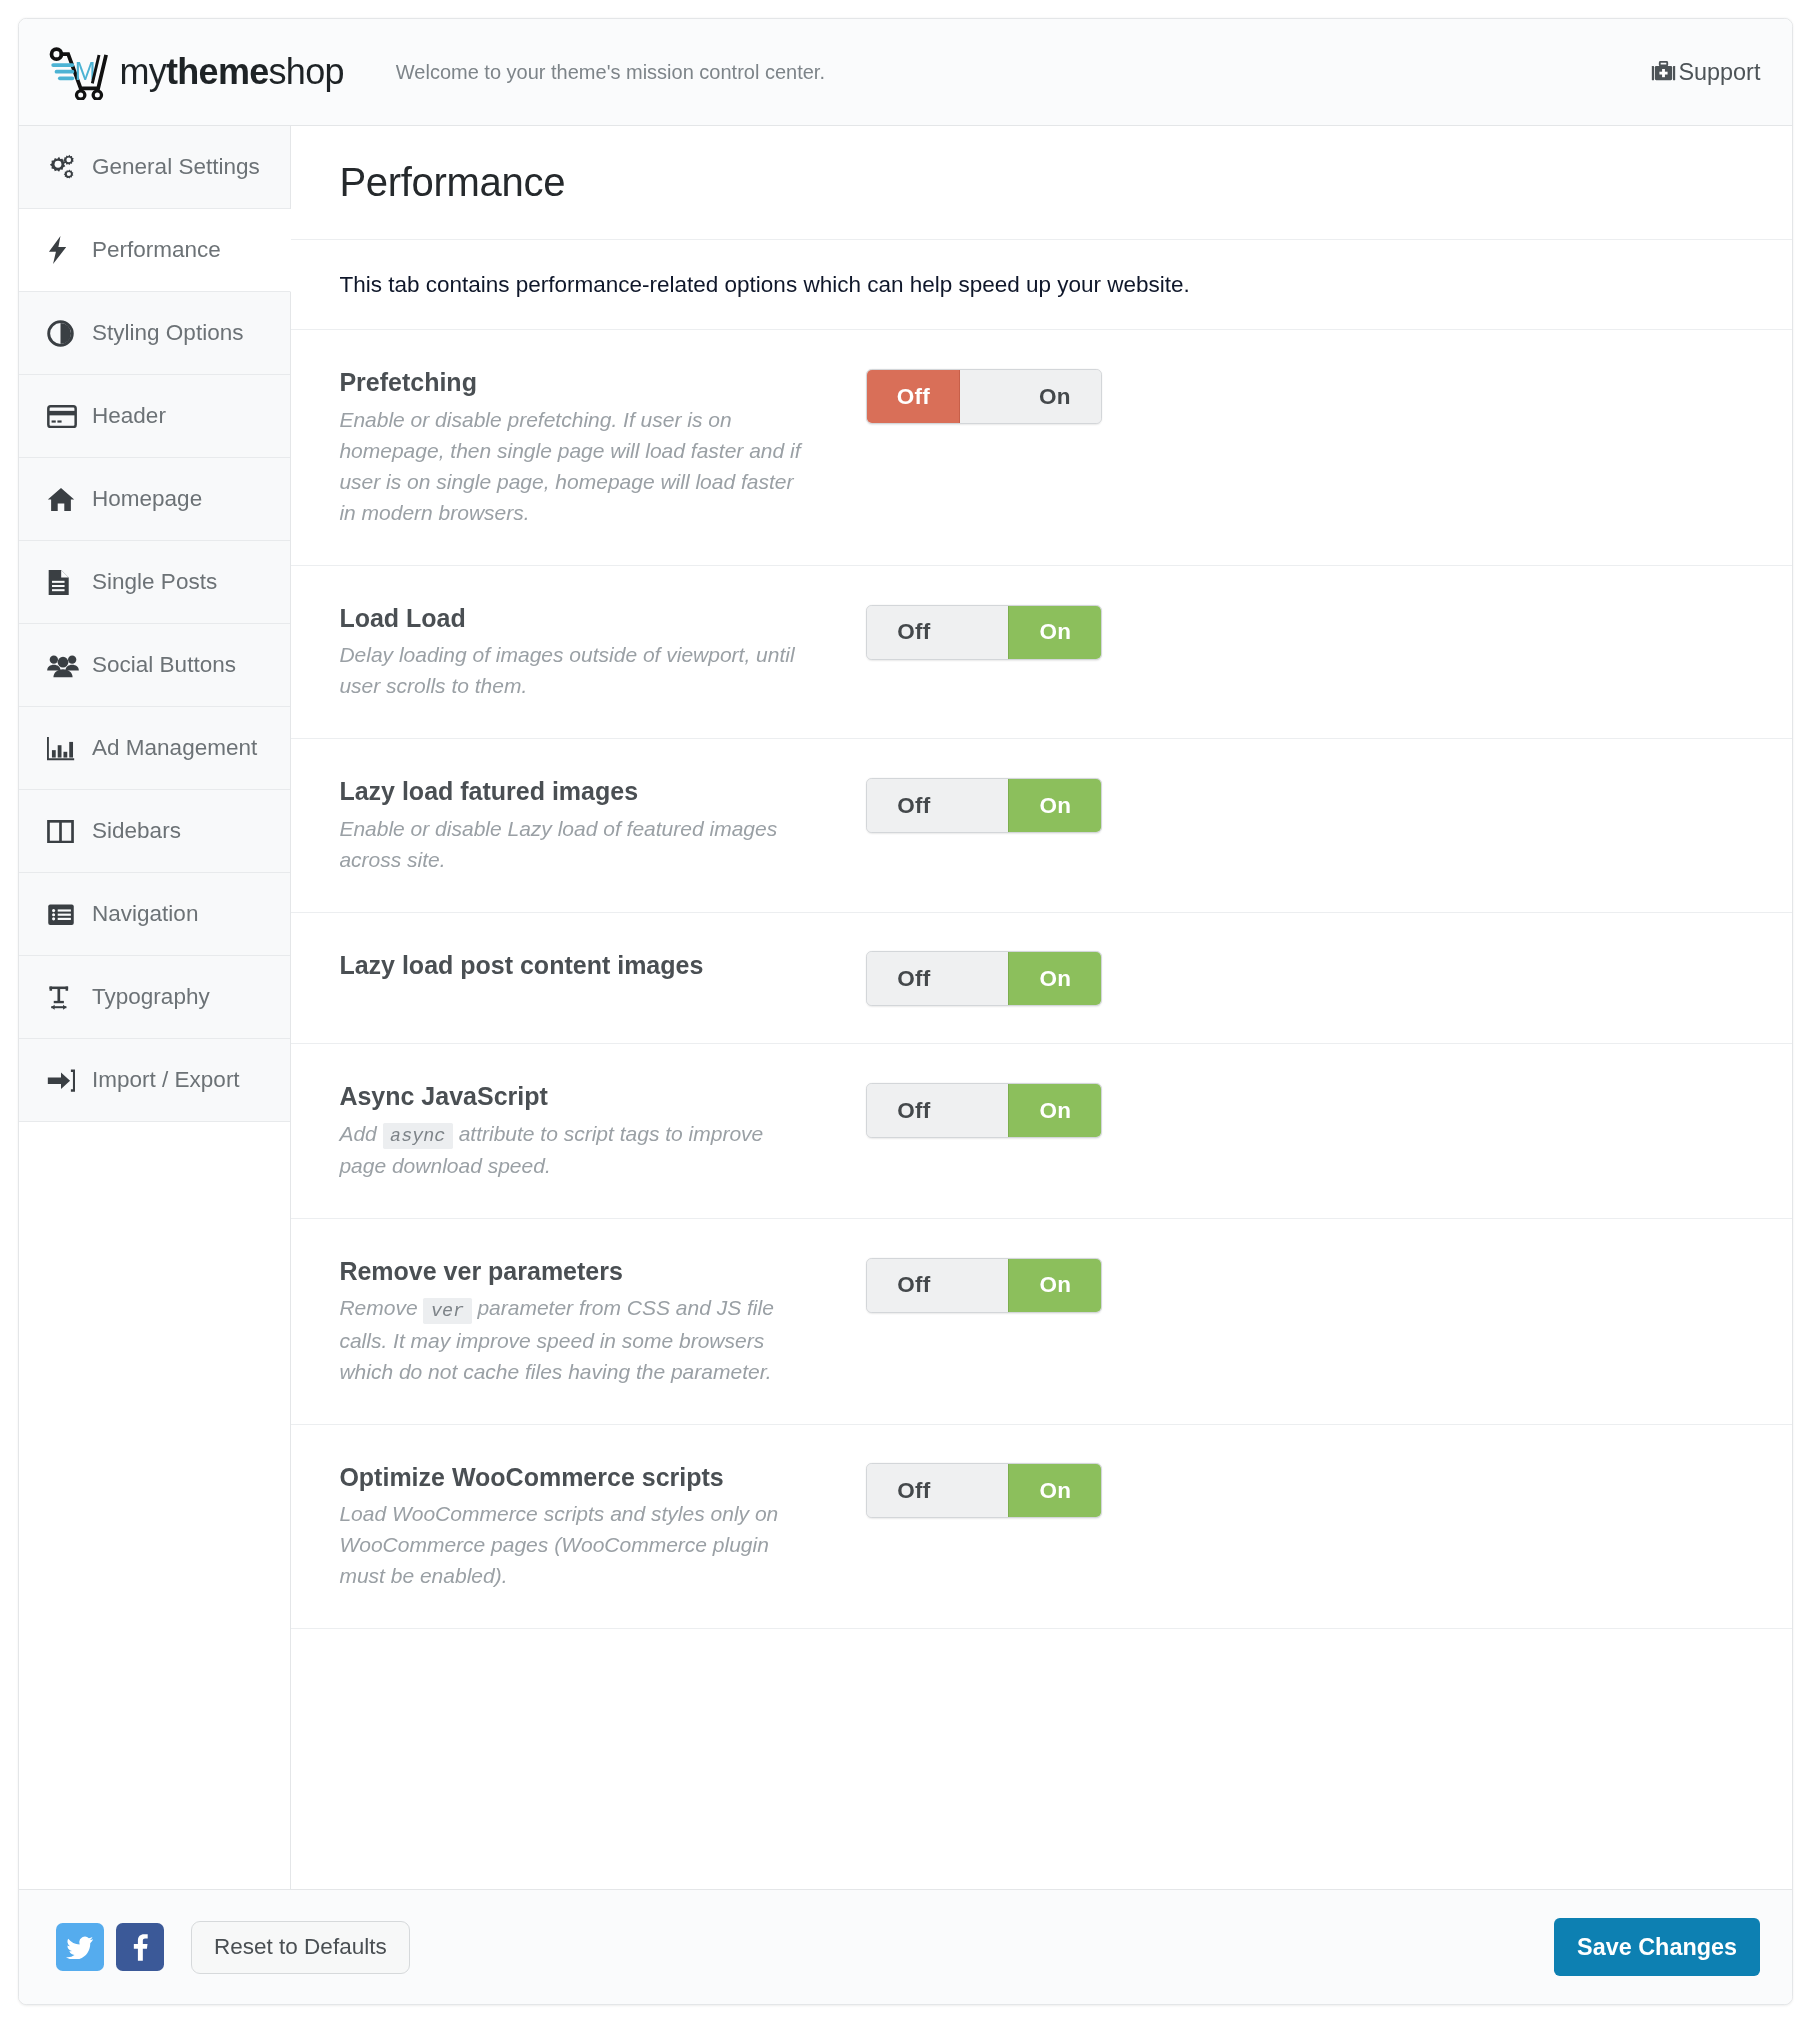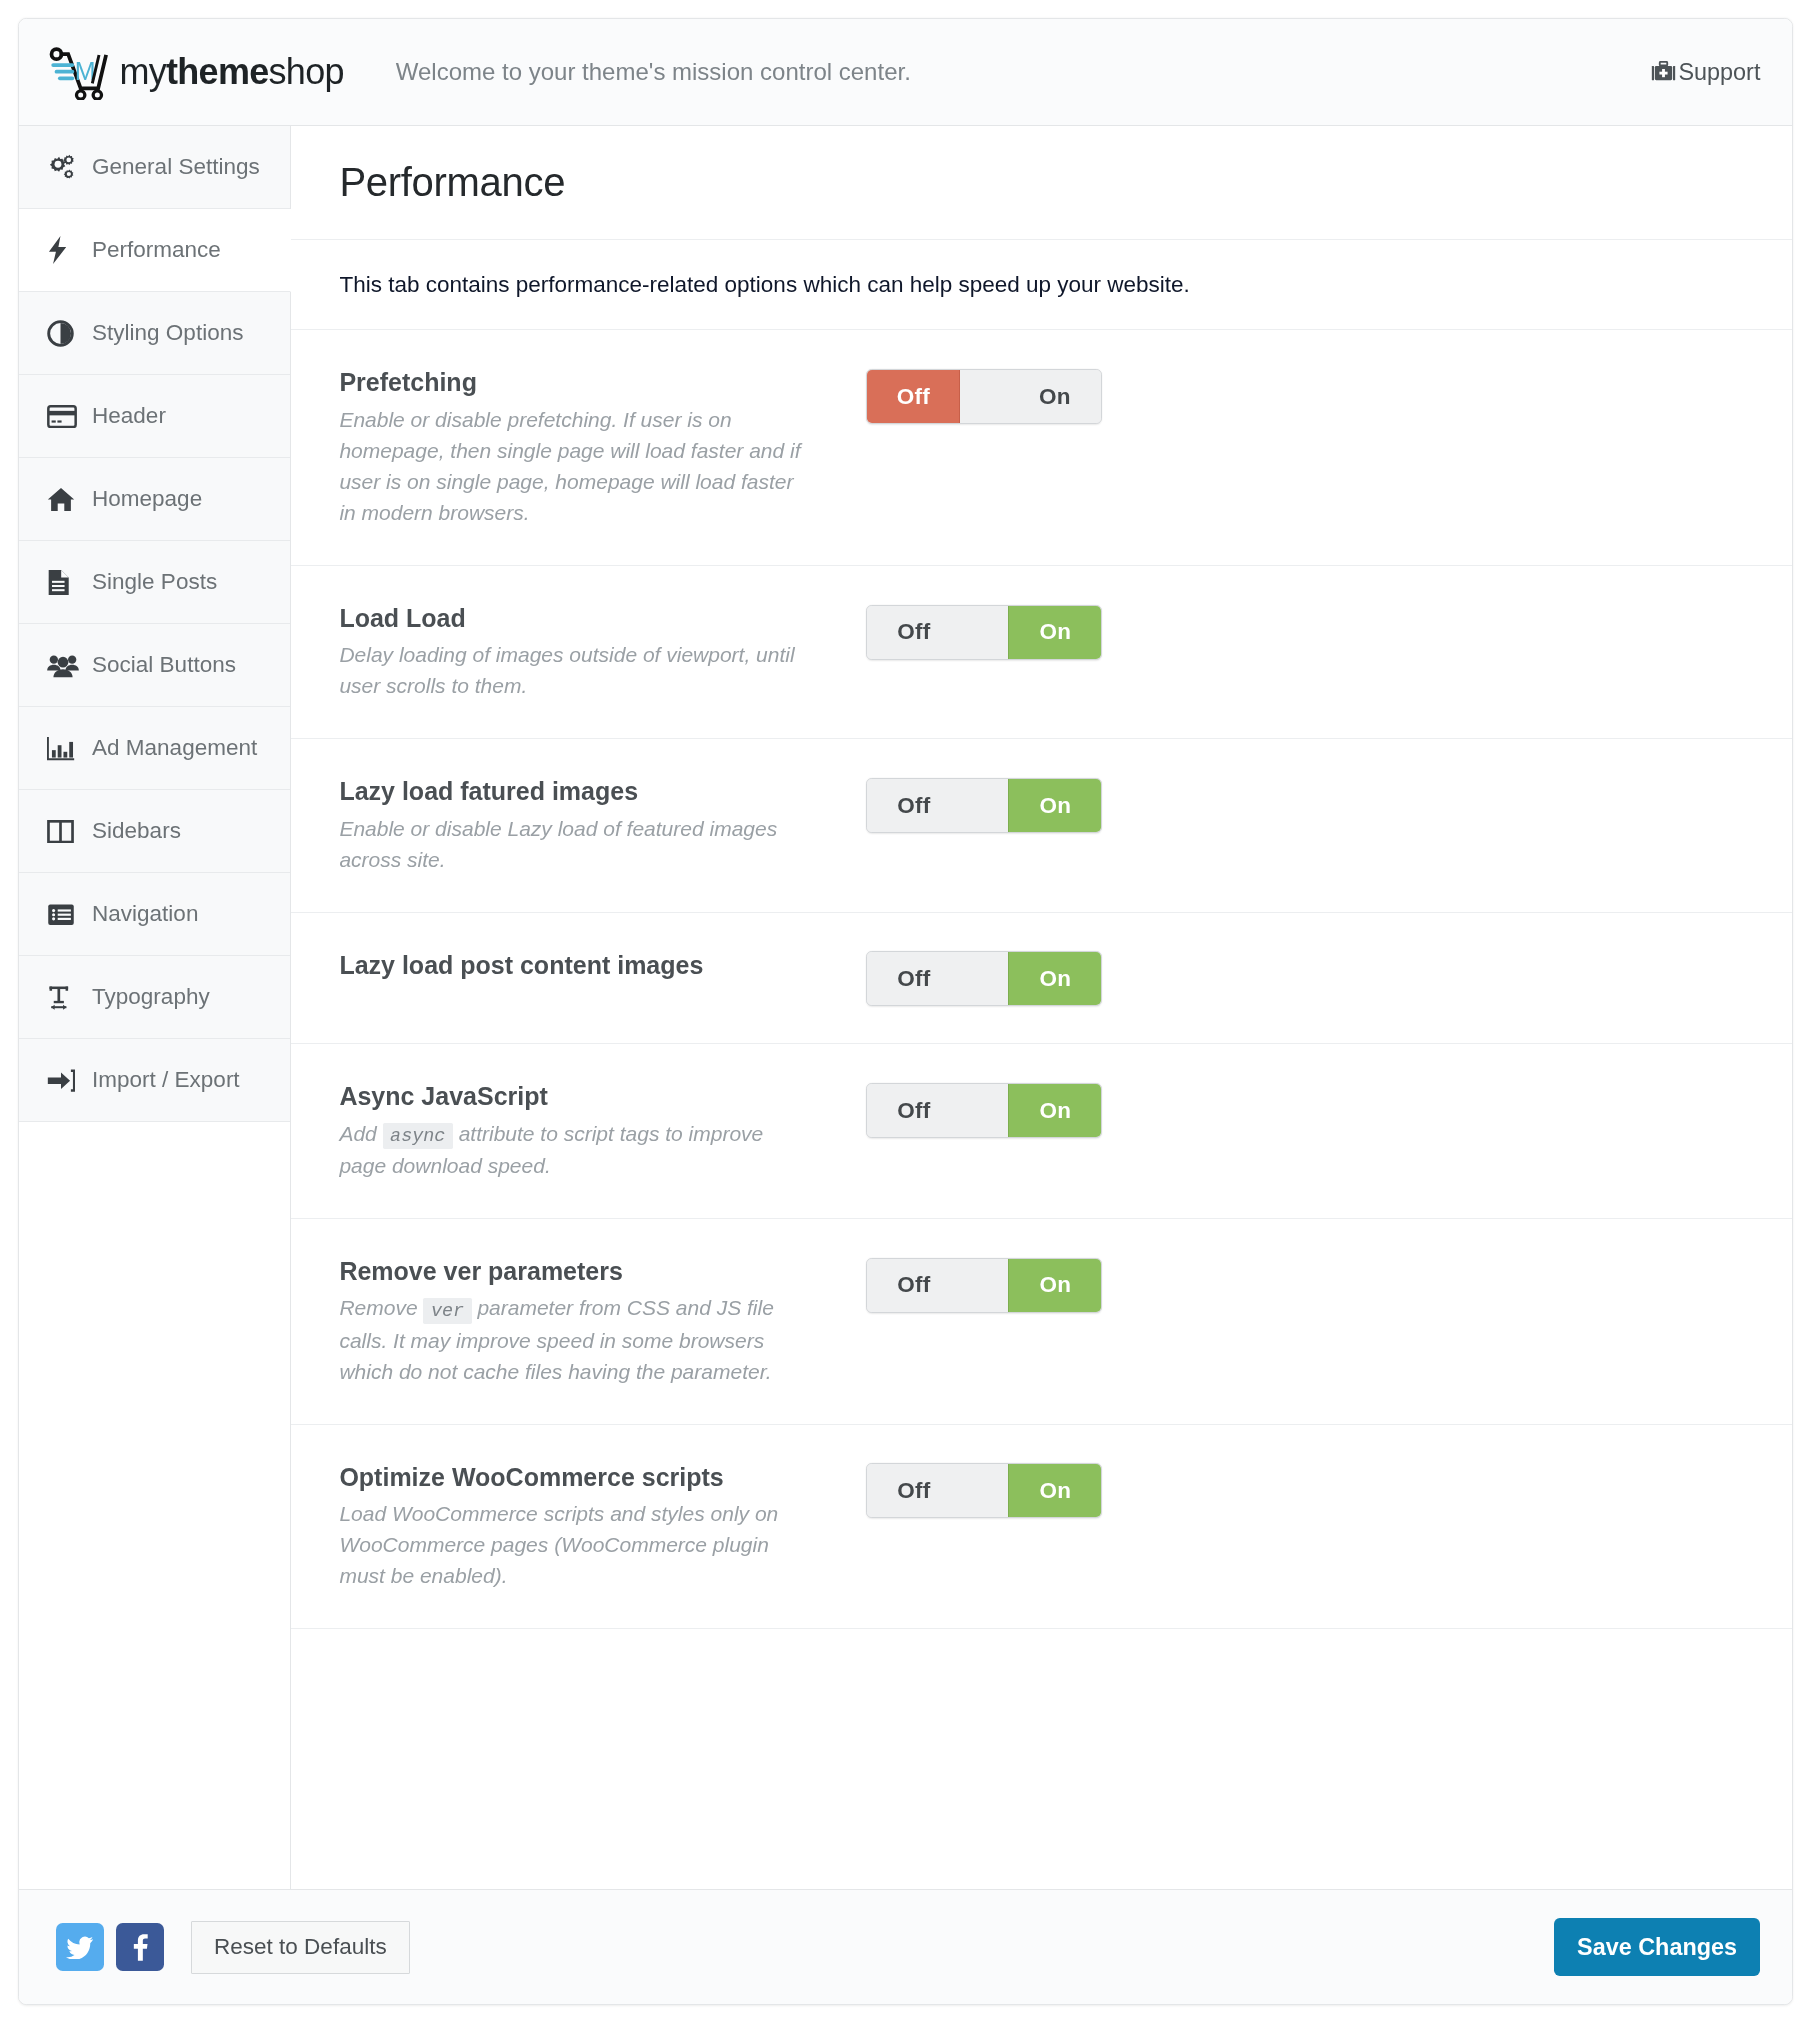"Welcome to your theme's mission" .welcome { font-size: 24px -> 20px }
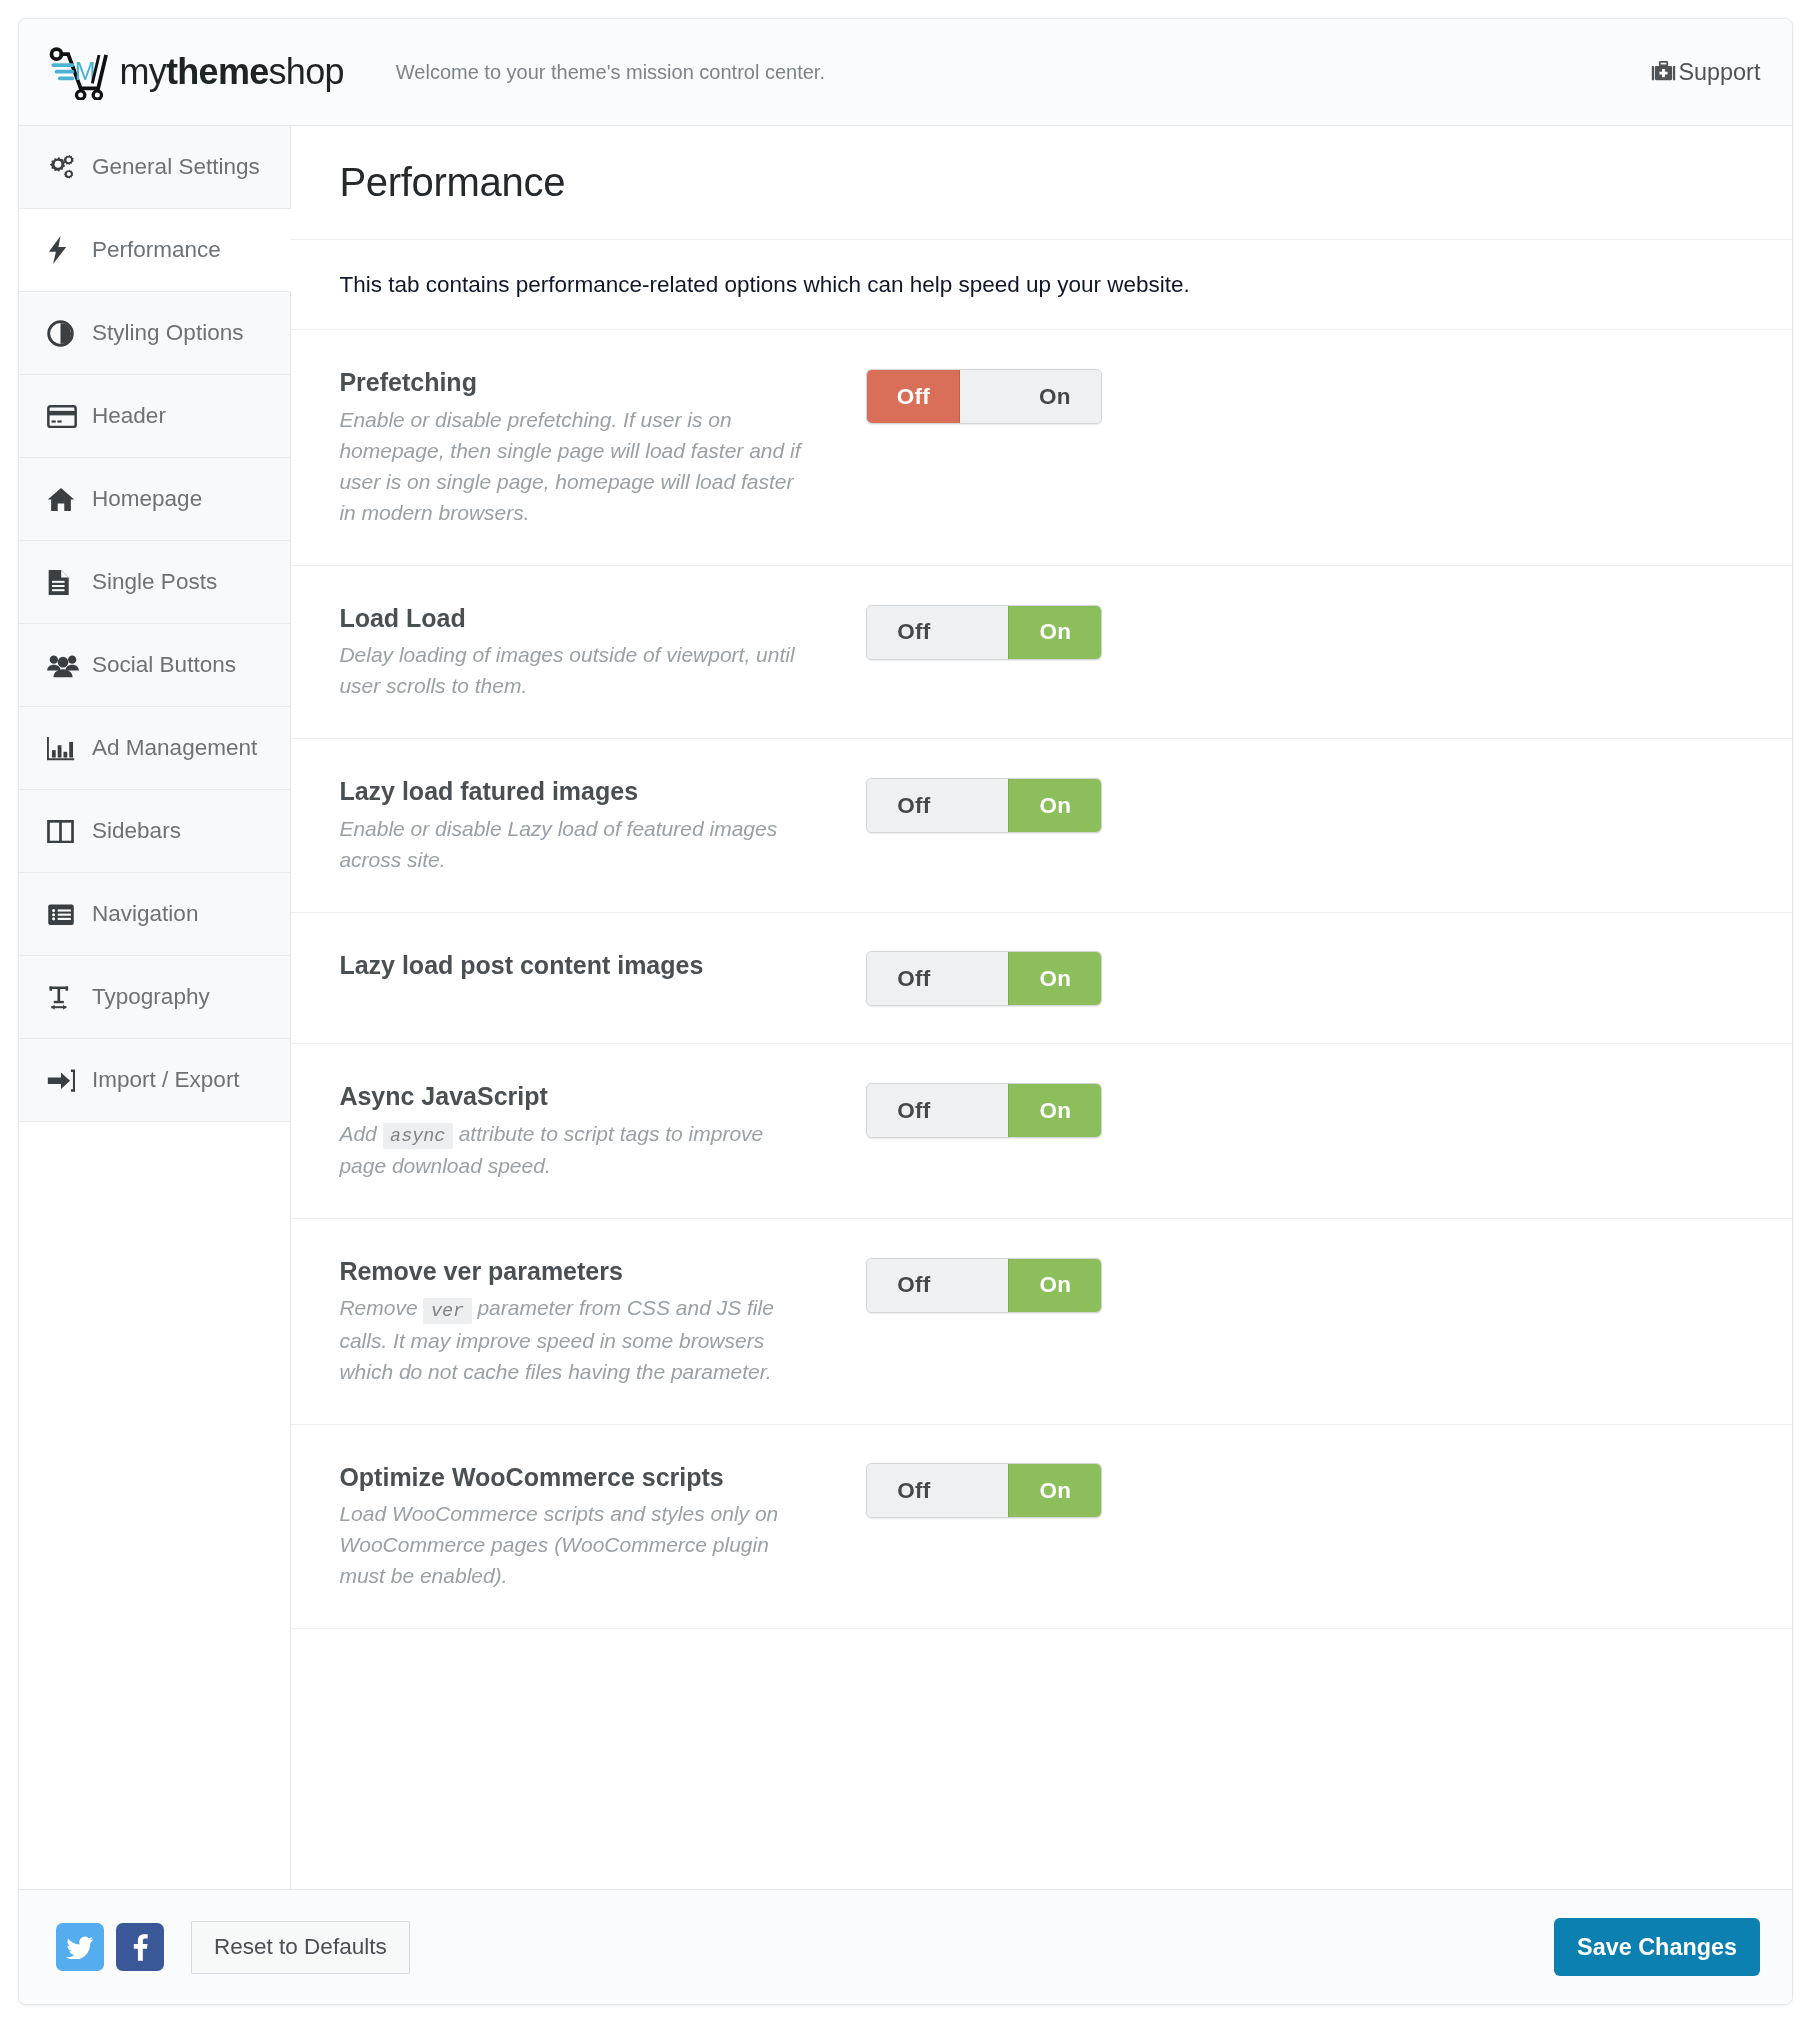"Reset to Defaults" .btn-reset { border-radius: 1px -> 9px }
